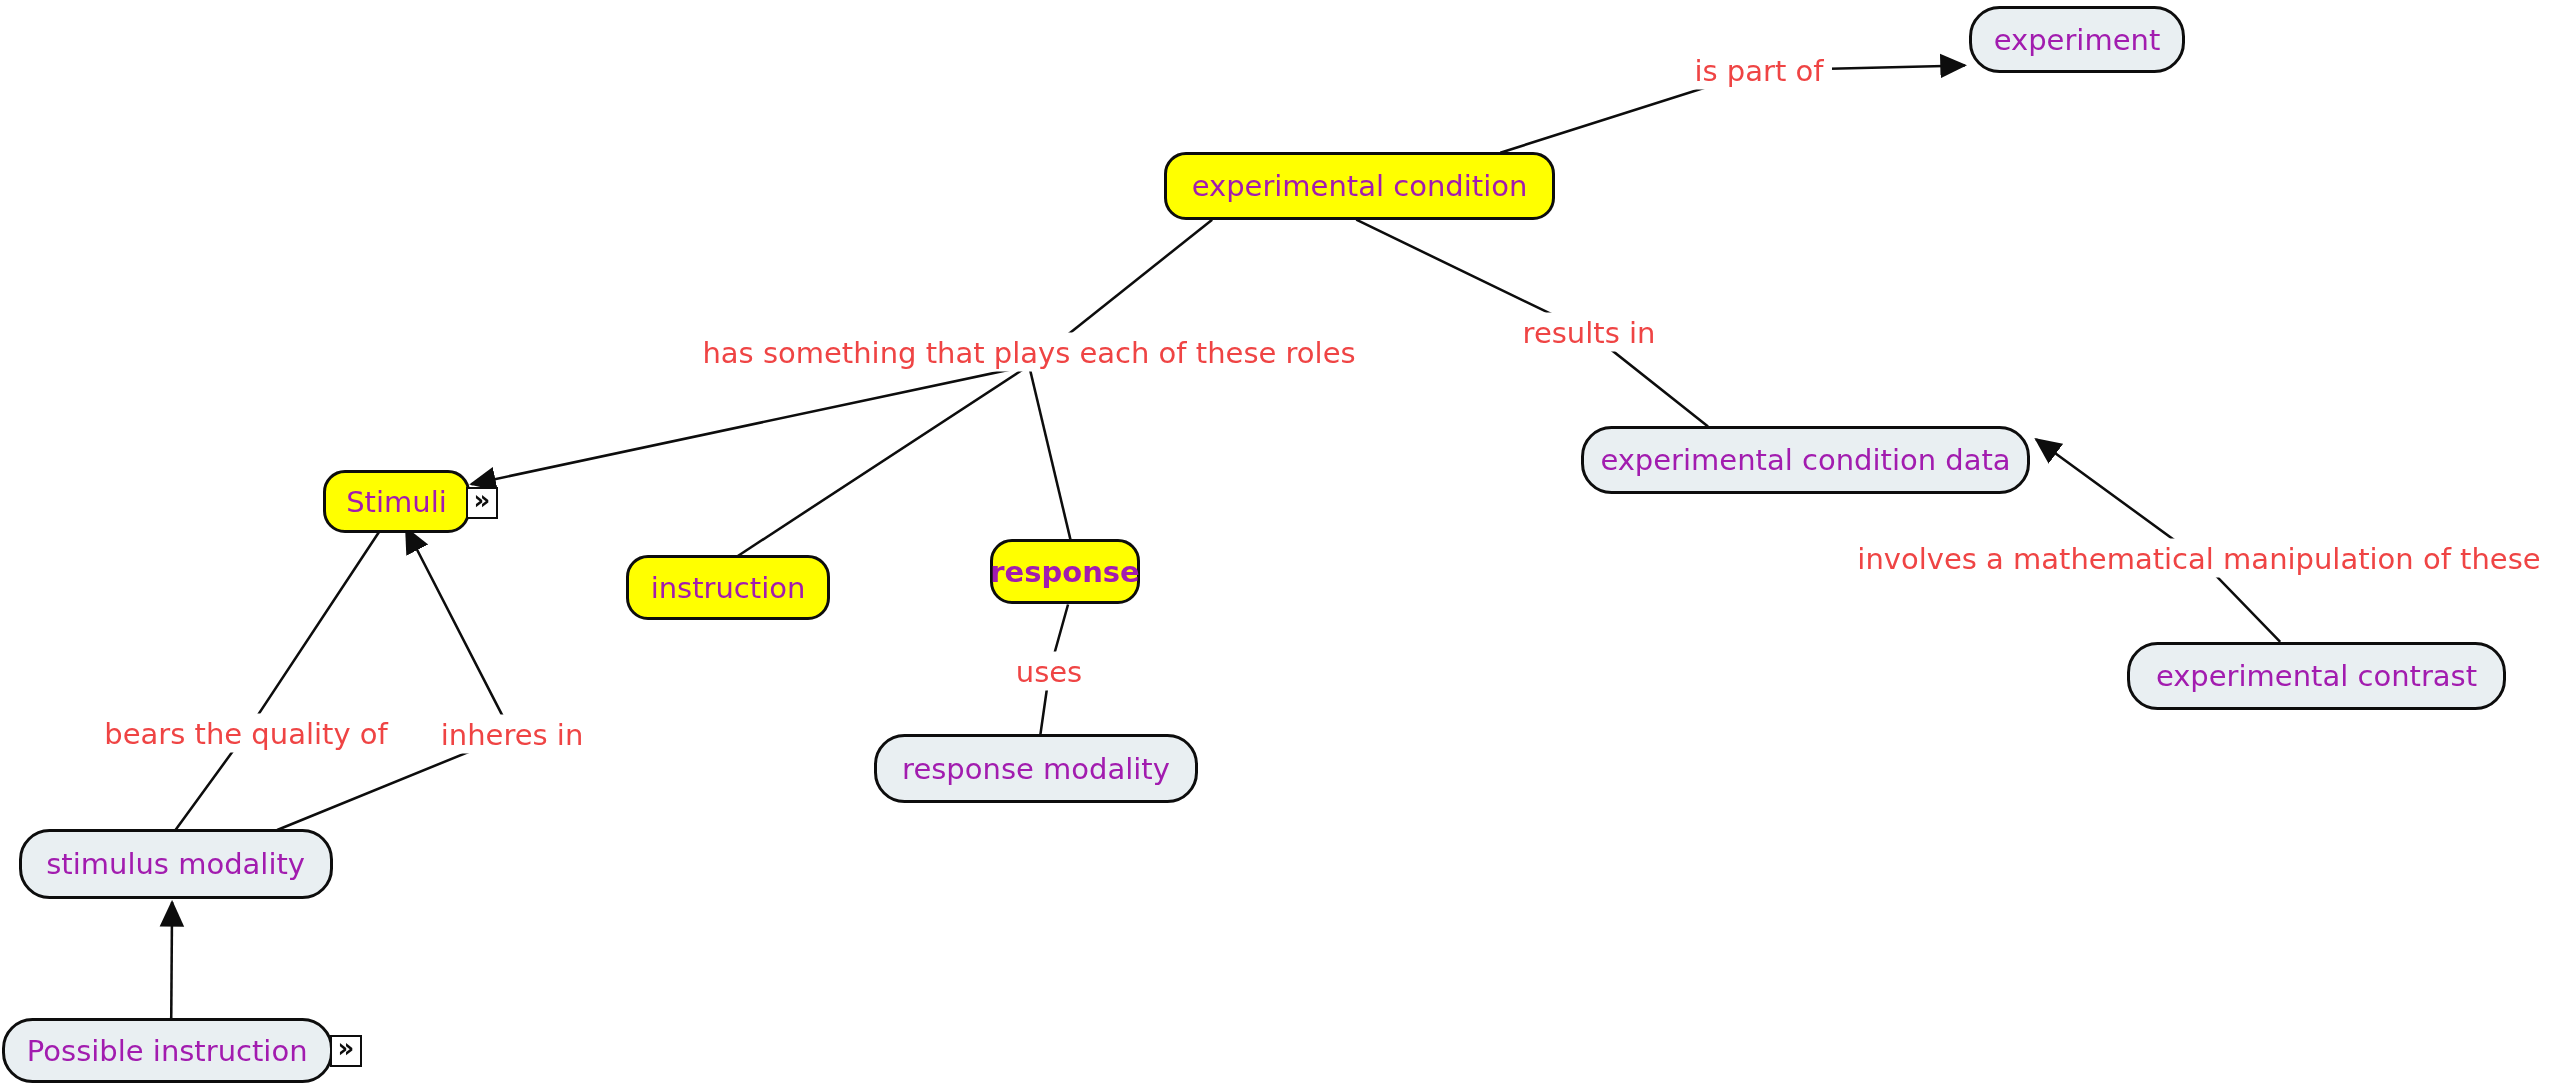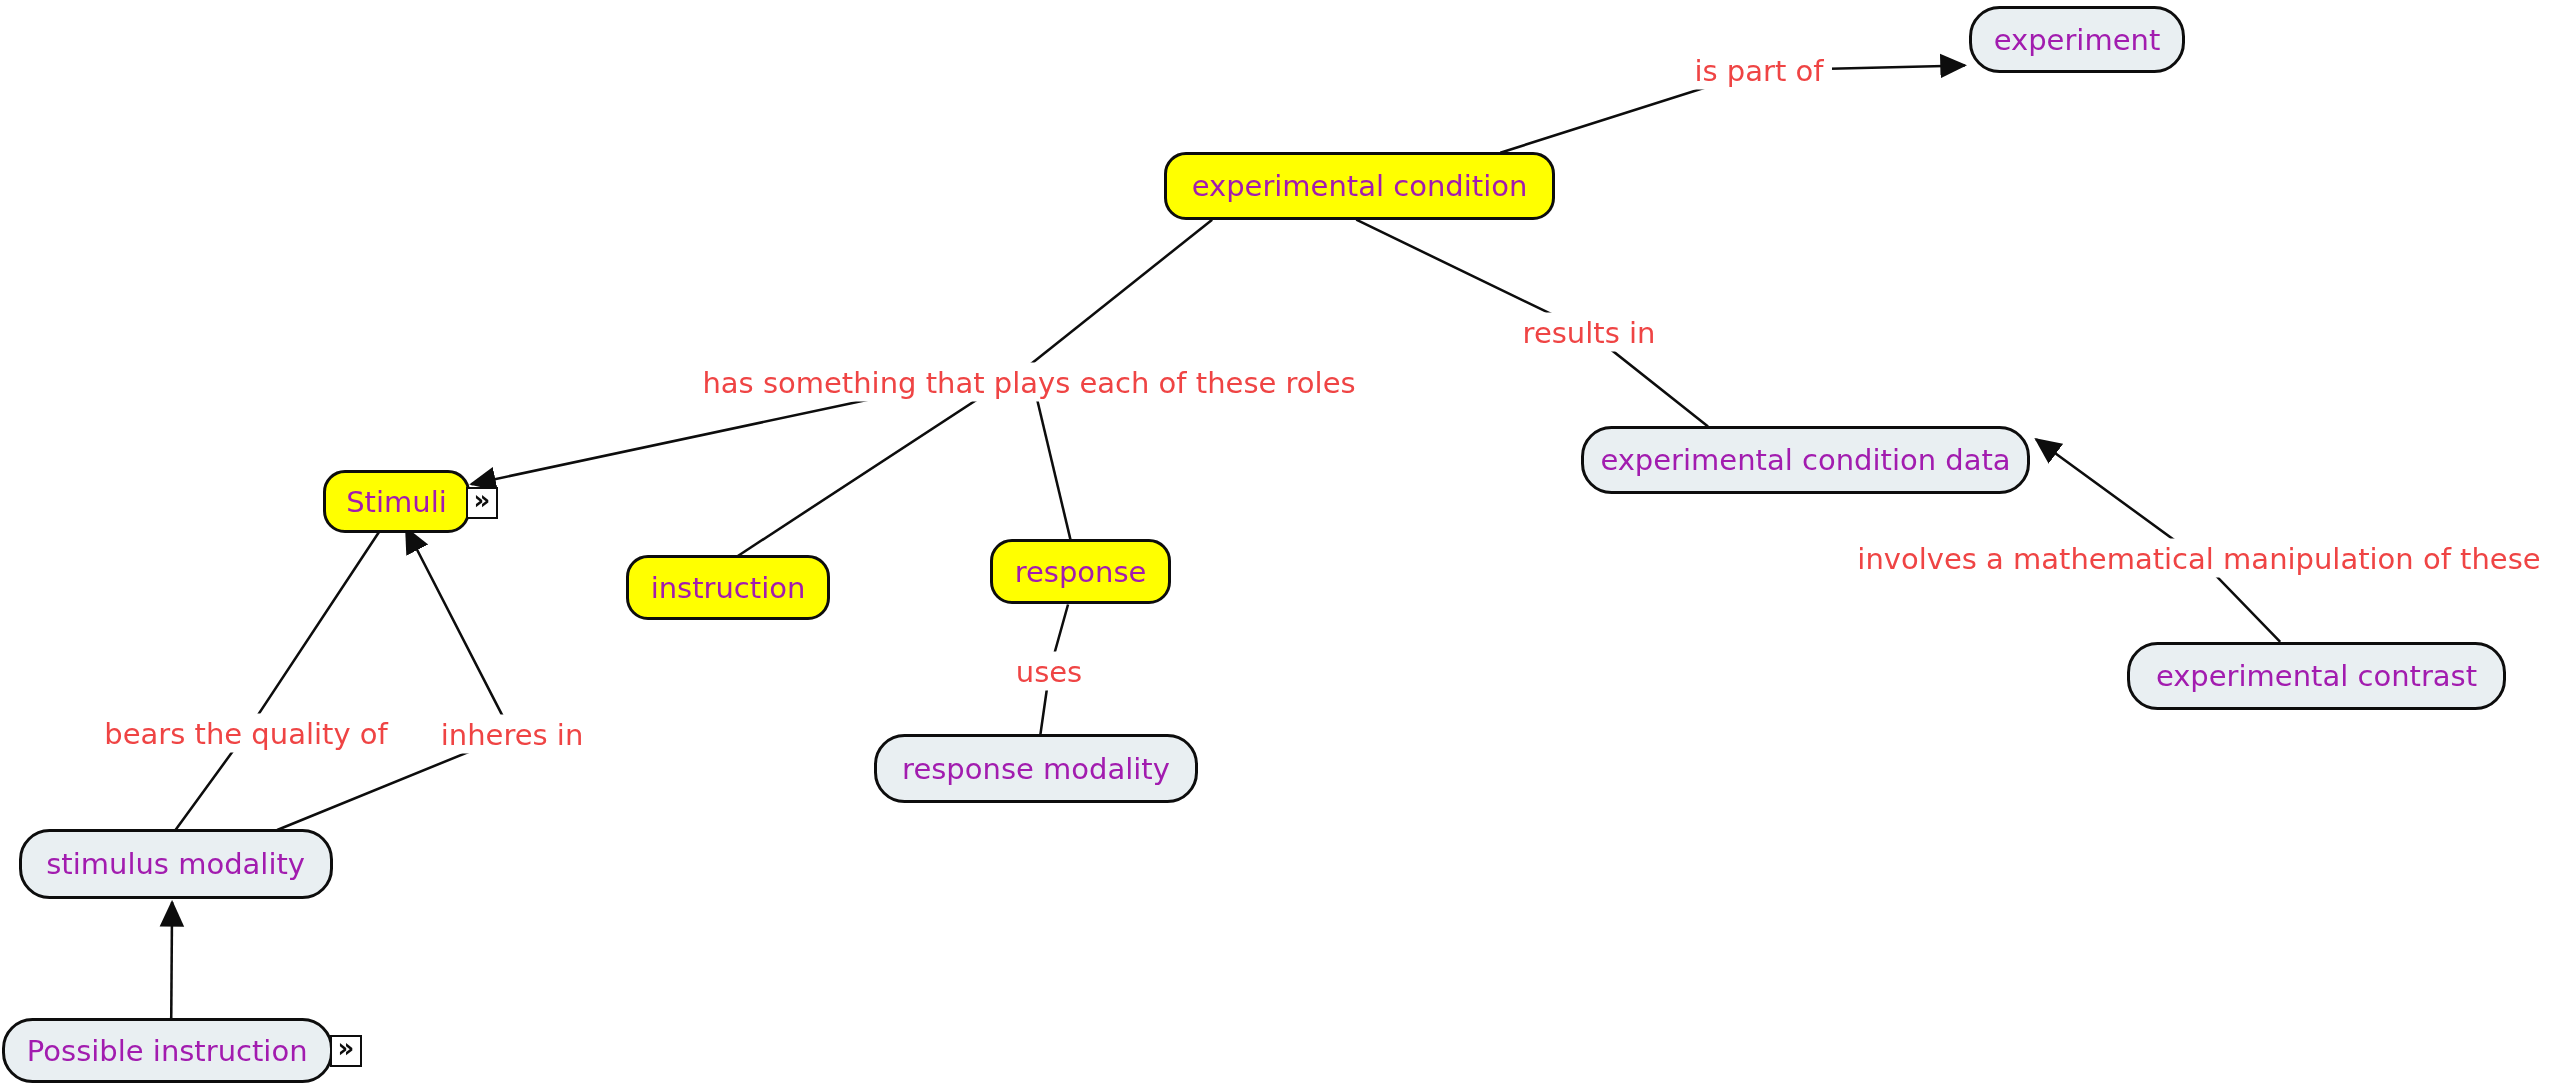"has something that plays each" div.link-label { top: 382px -> 352px }
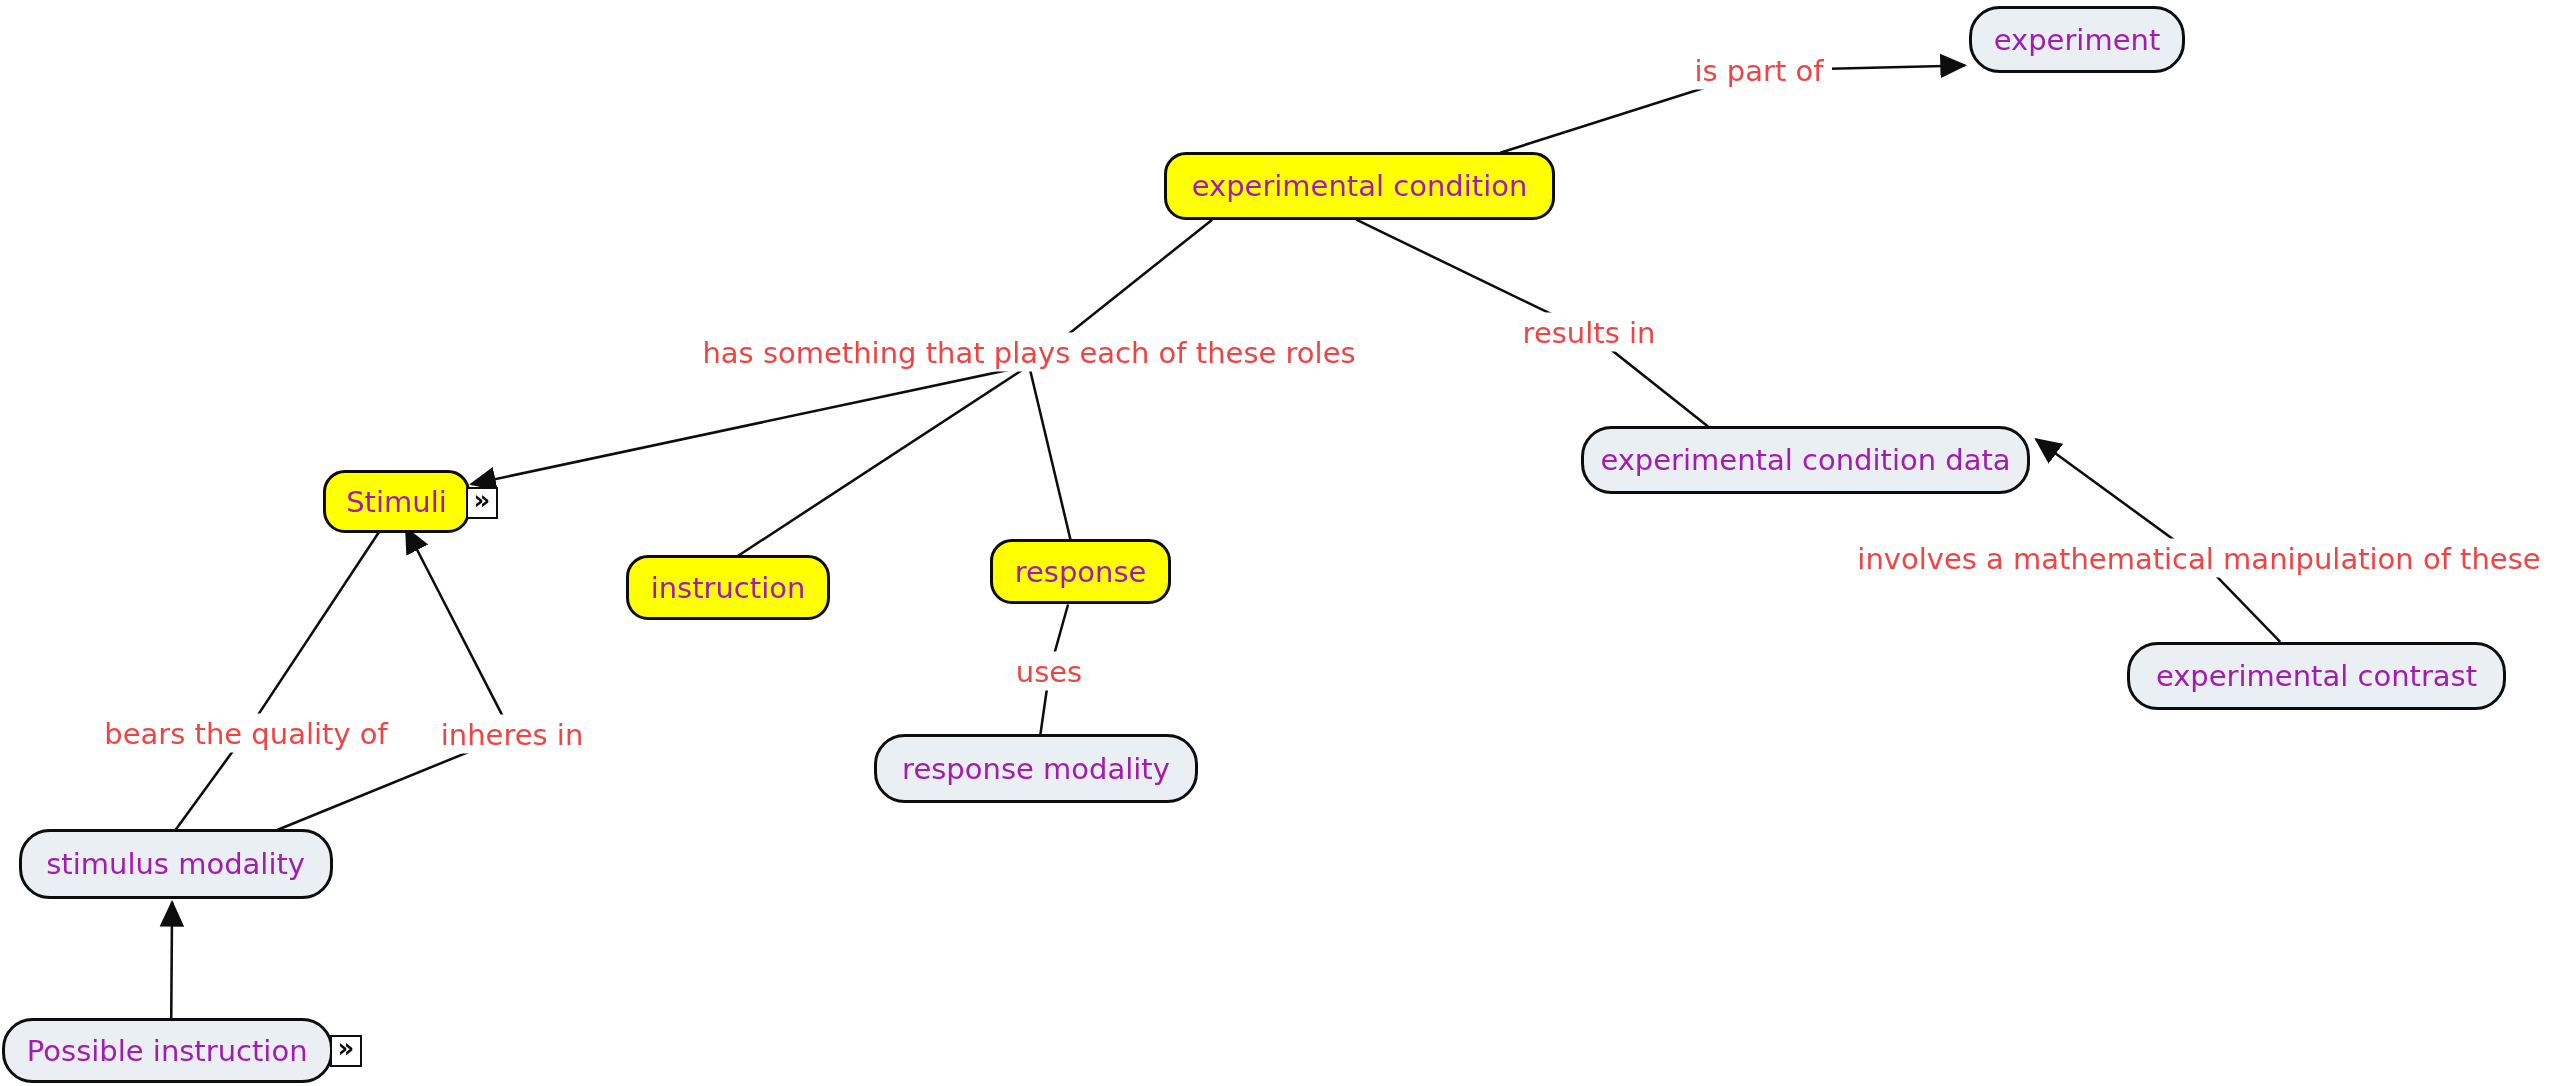"response" div.node { font-weight: none -> bold; width: 181px -> 150px }
